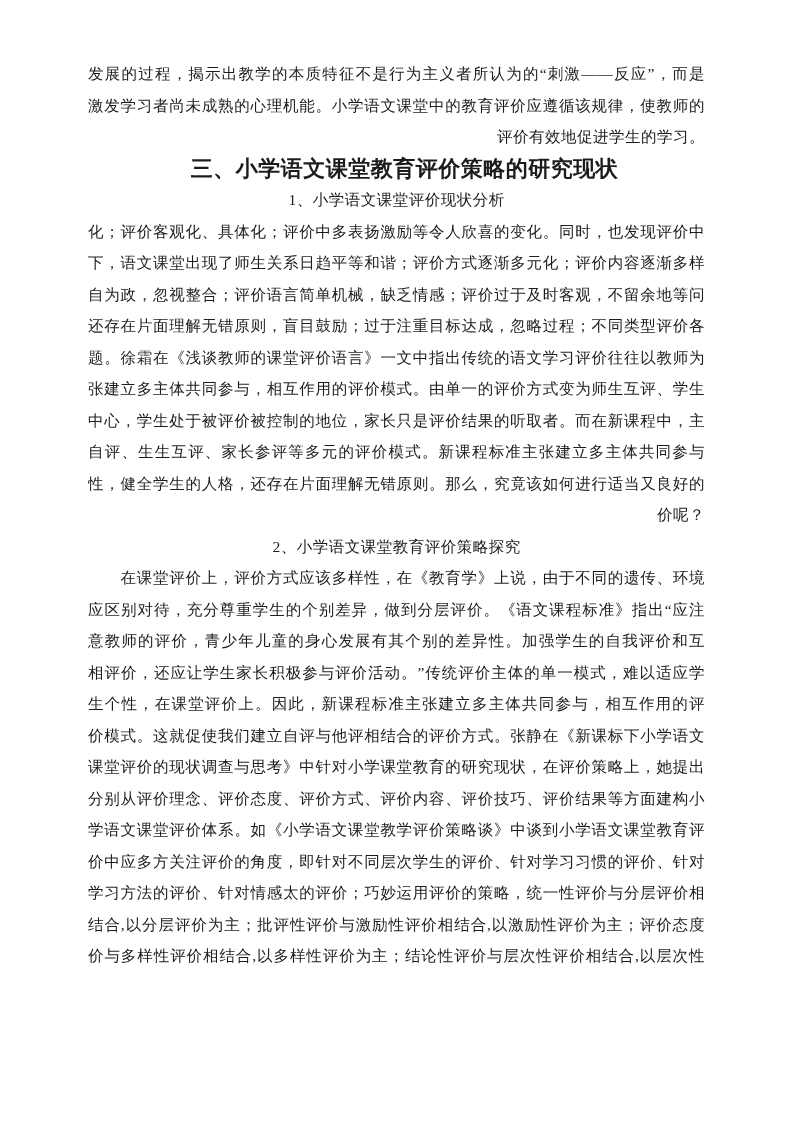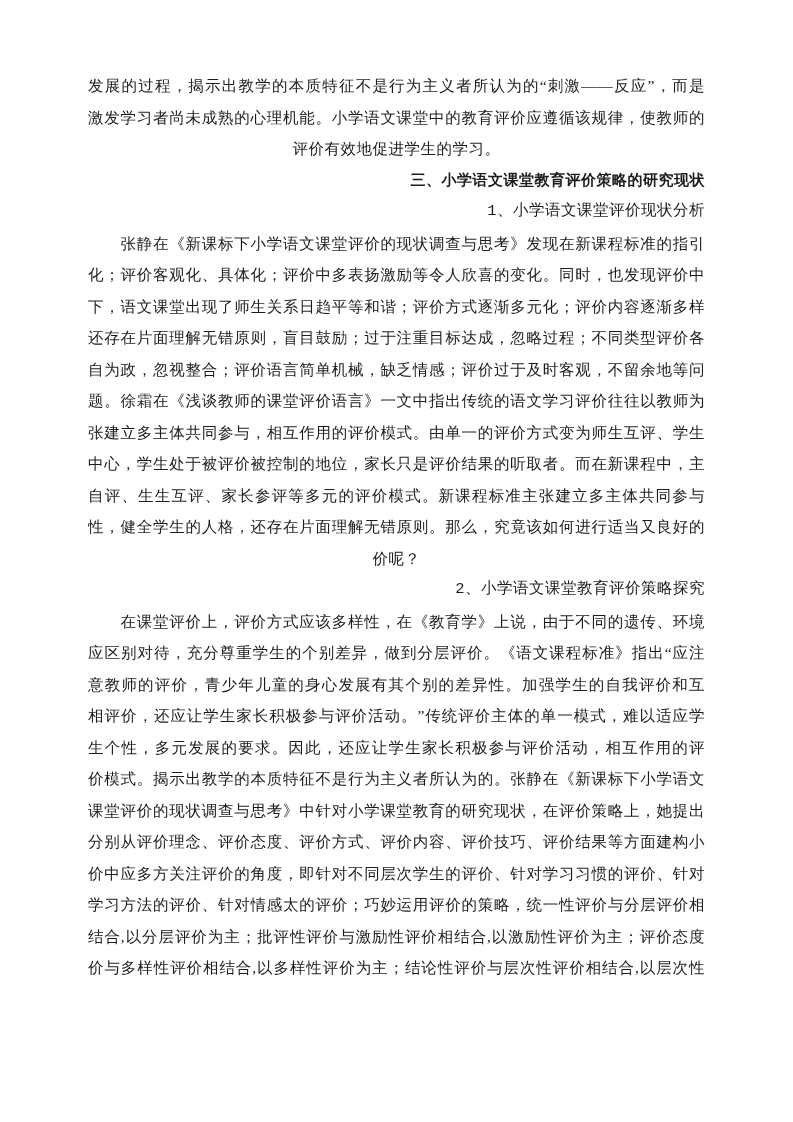"发展的过程，揭示出教学的本质特征不是行为主义者所认为的“刺激——反应”，而是" .content { top: 70px -> 58px }
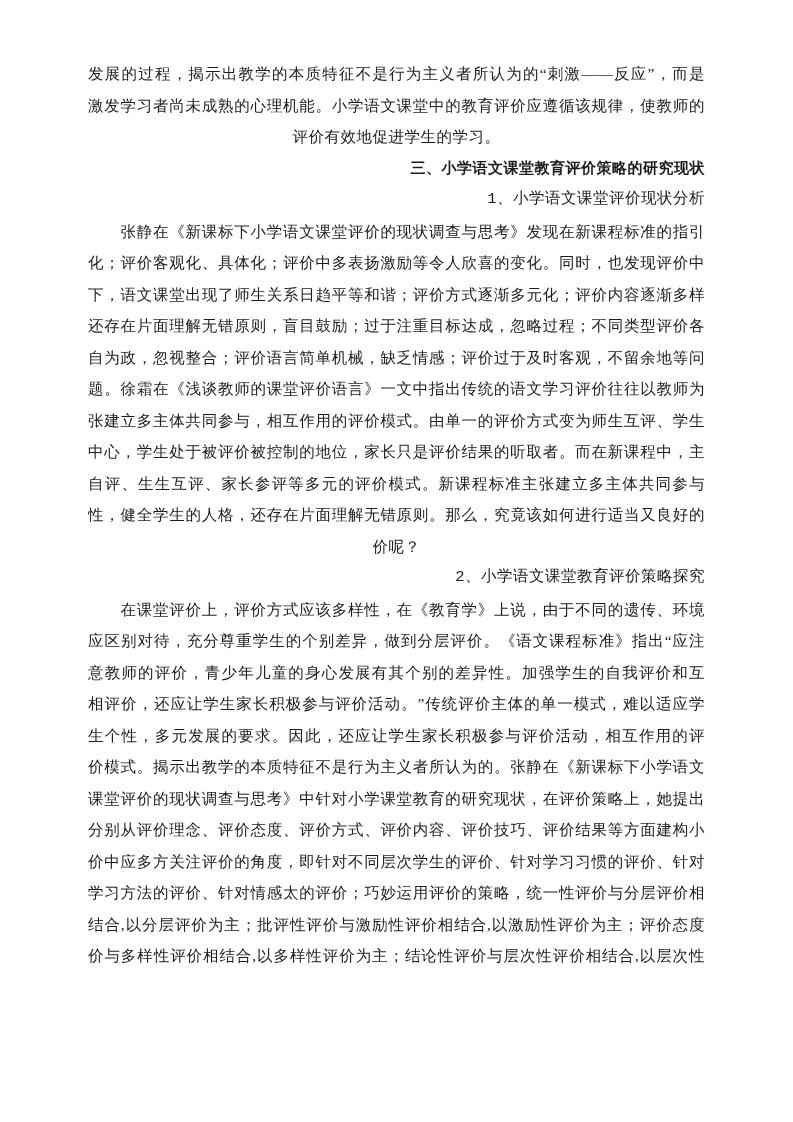"评价有效地促进学生的学习。" .line.body-plain { text-align: center -> right }
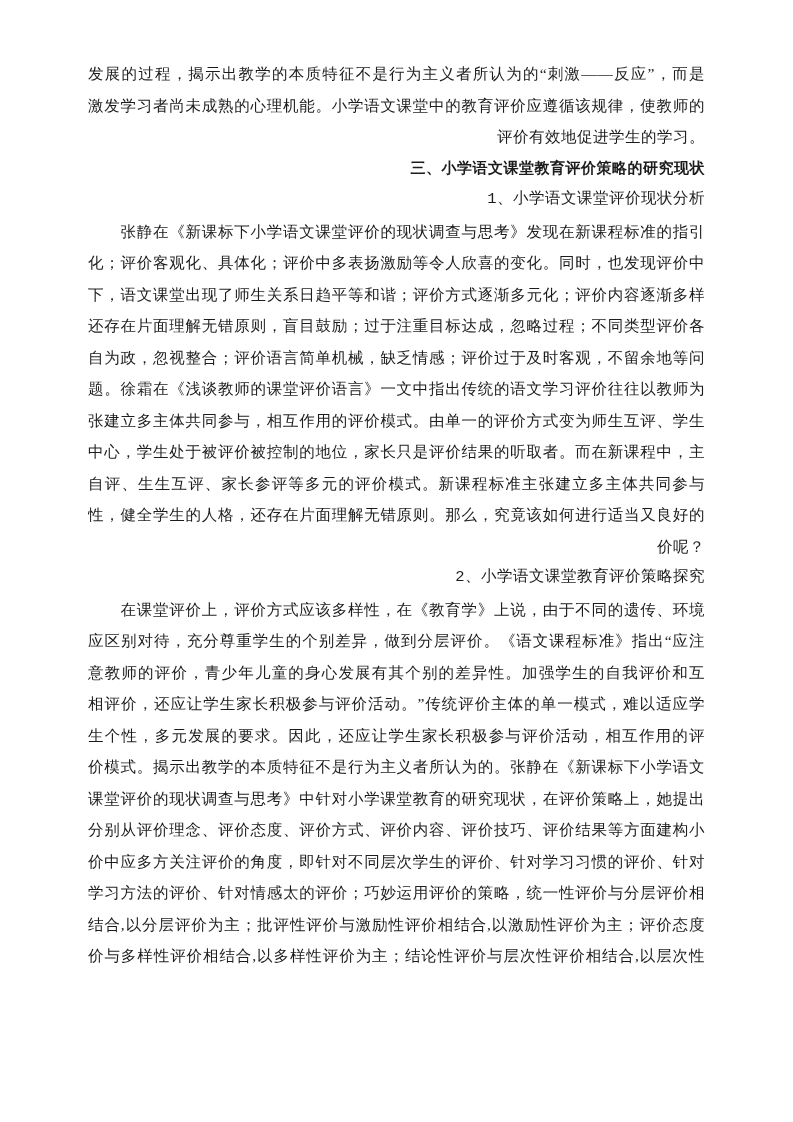"三、小学语文课堂教育评价策略的研究现状" .line.heading { font-size: 15px -> 22px; text-align: right -> center }
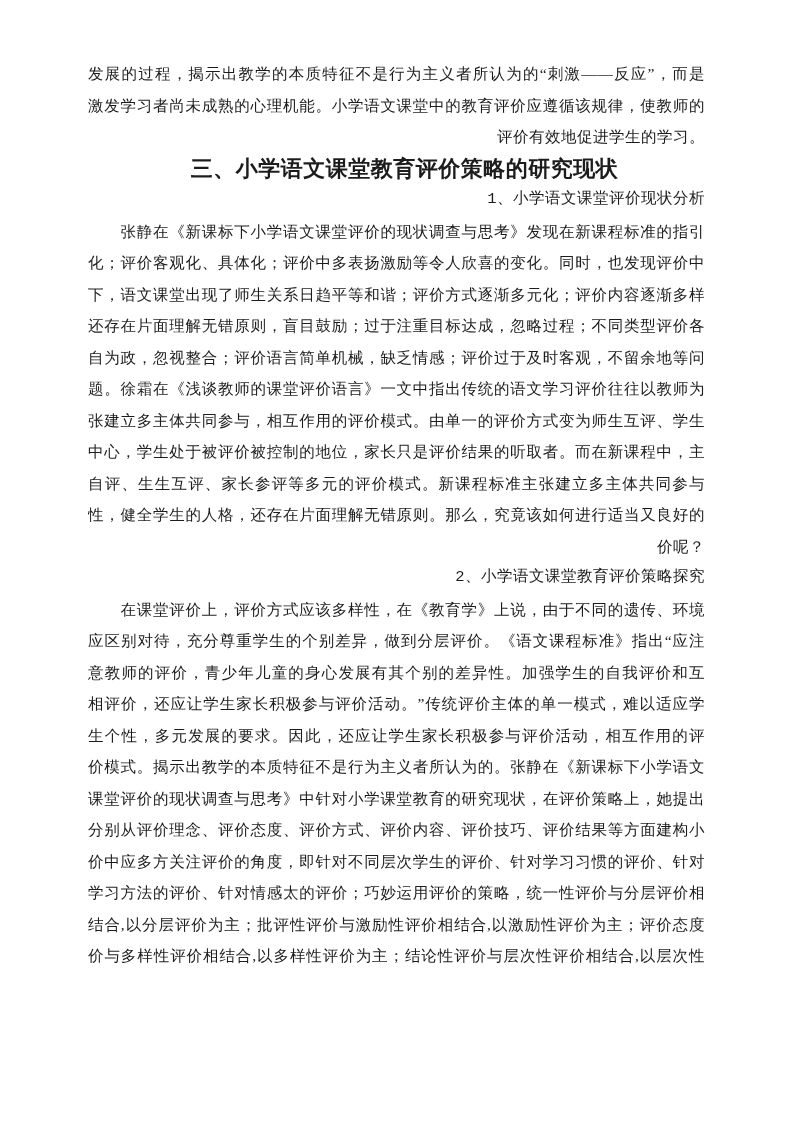"1、小学语文课堂评价现状分析" .line.subheading { font-family: Liberation Mono, monospace -> none; text-align: right -> center }
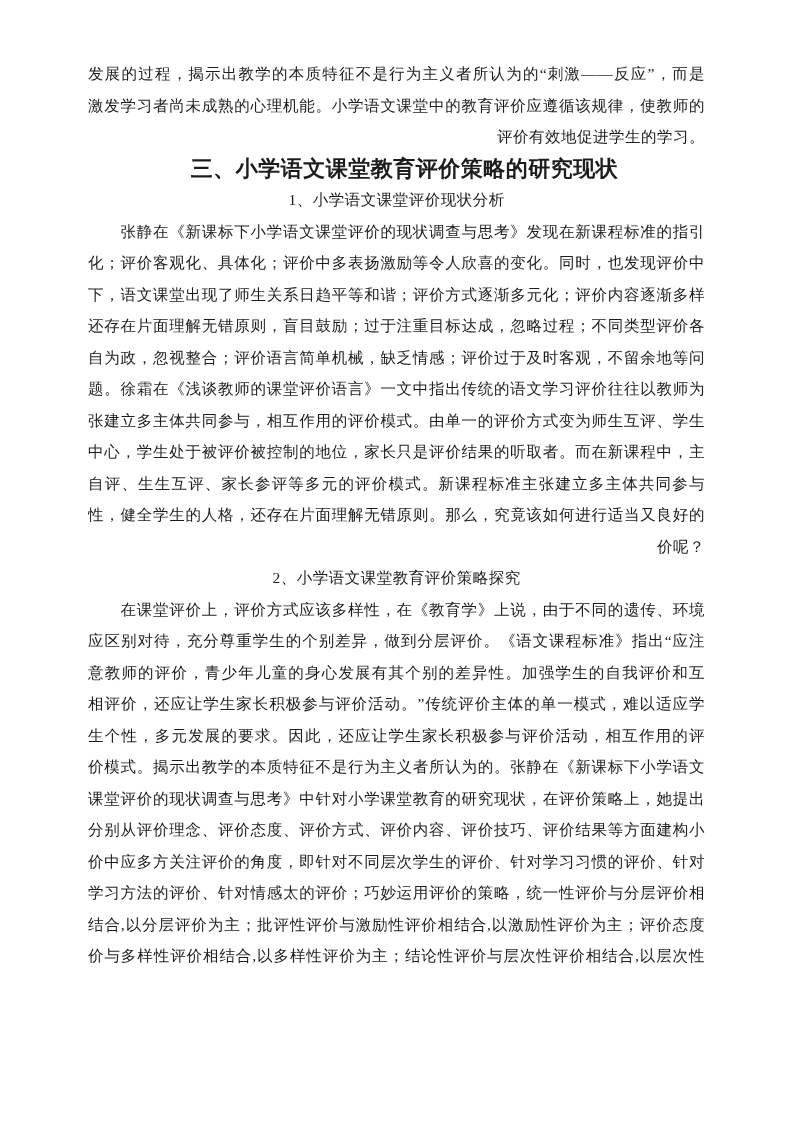"张静在《新课标下小学语文课堂评价的现状调查与思考》发现在新课程标准的指引" div.line { html: <div> 张静在《新课标下小学语文课堂评价的现状调查与思考》发现在新课程标准的指引</div> -> none }
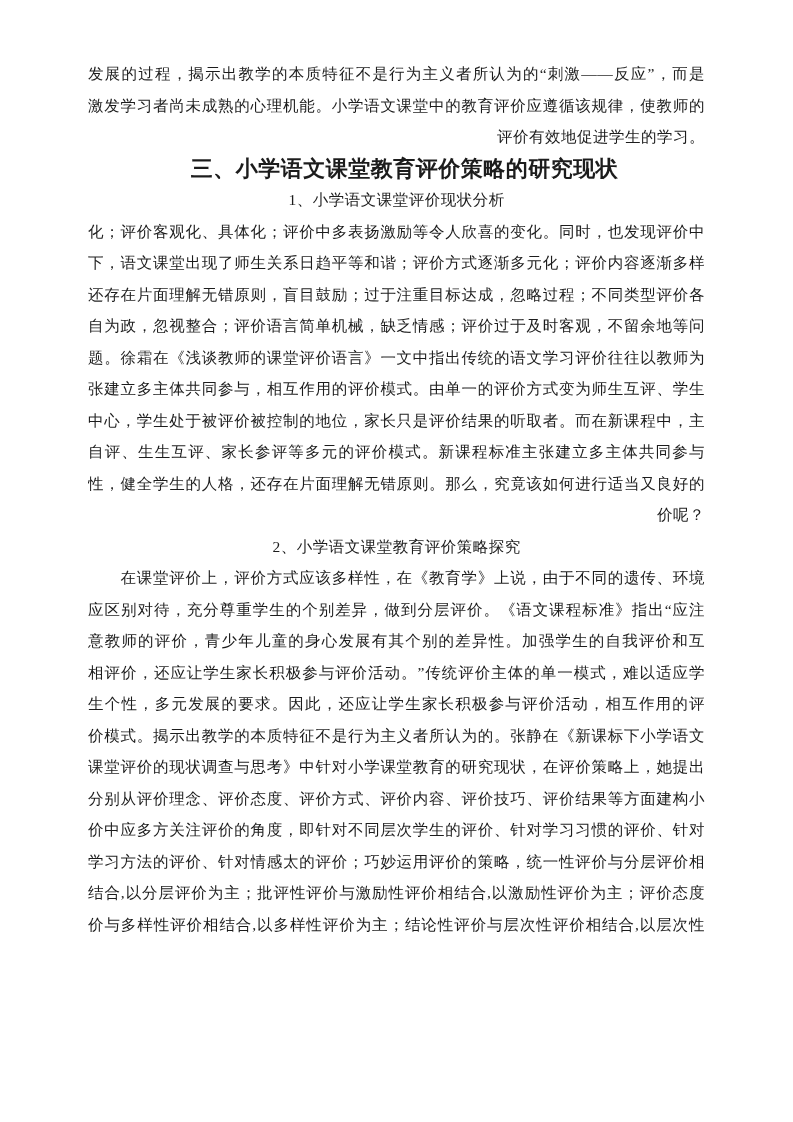"还存在片面理解无错原则，盲目鼓励；过于注重目标达成，忽略过程；不同类型评价各" div.line { order: before "自为政，忽视整合；评价语言简单机械，缺乏情感；评价过于及时客观，不留余地等问" -> after "自为政，忽视整合；评价语言简单机械，缺乏情感；评价过于及时客观，不留余地等问" }
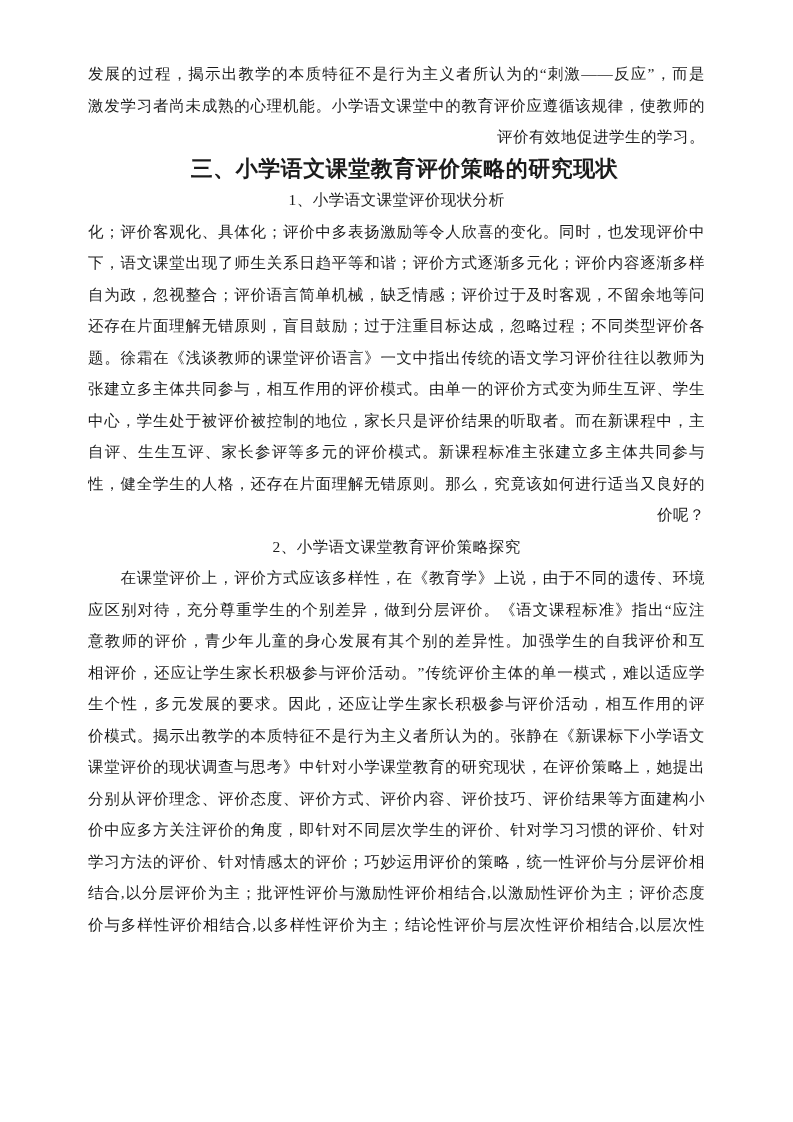"生个性，多元发展的要求。因此，还应让学生家长积极参与评价活动，相互作用的评" div.line { text: 多元发展的要求。因此，还应让学生家长积极参与评价活动 -> 在课堂评价上。因此，新课程标准主张建立多主体共同参与 }
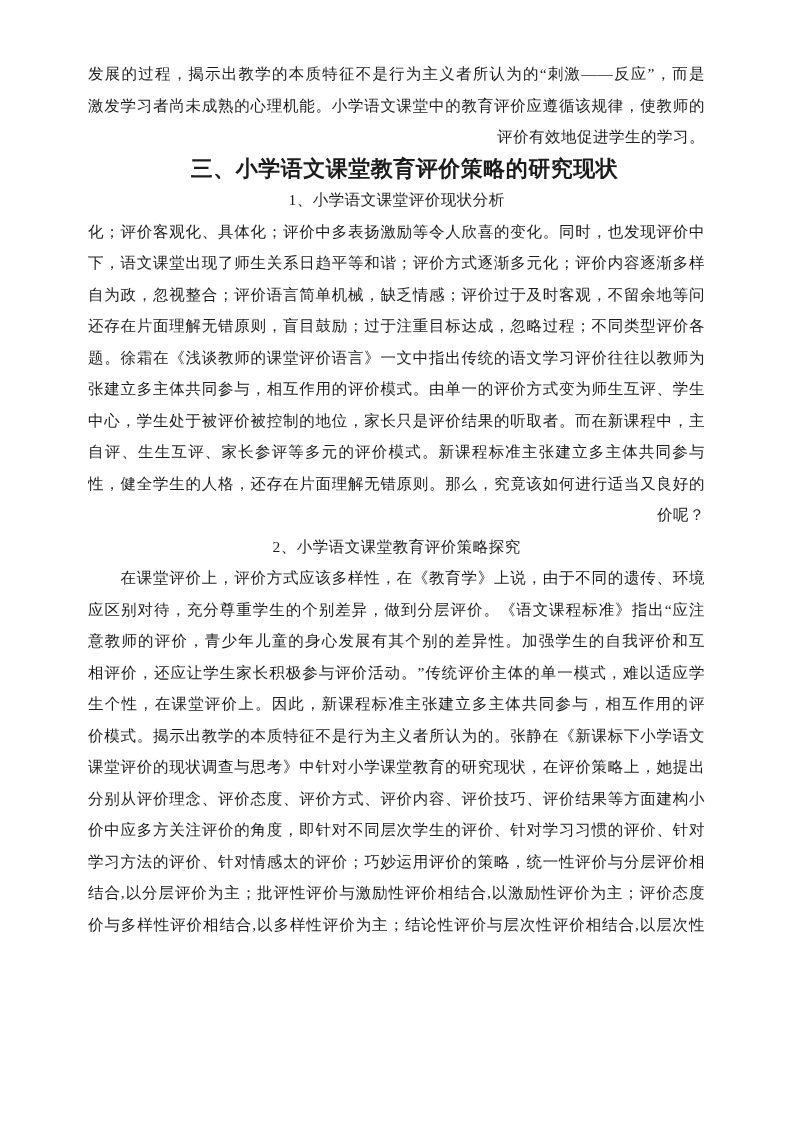"价模式。揭示出教学的本质特征不是行为主义者所认为的。张静在《新课标下小学语文" div.line { text: 揭示出教学的本质特征不是行为主义者所认为的 -> 这就促使我们建立自评与他评相结合的评价方式 }
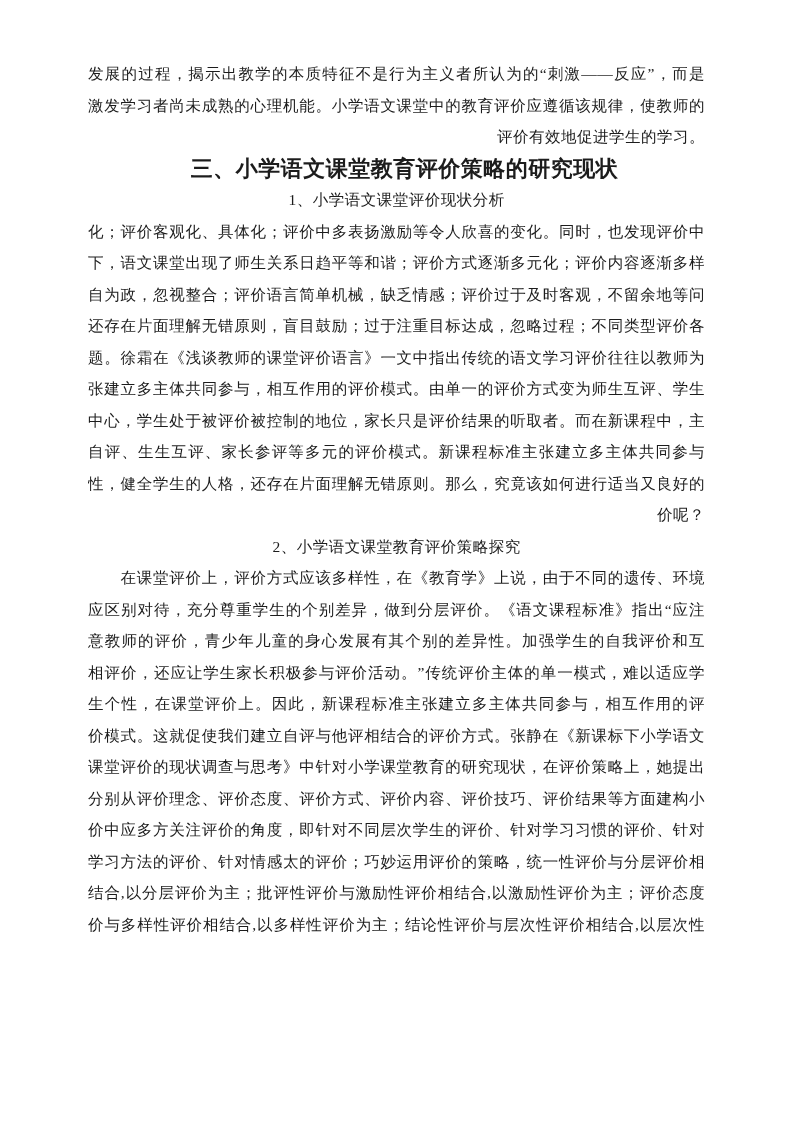"学语文课堂评价体系。如《小学语文课堂教学评价策略谈》中谈到小学语文课堂教育评" div.line { html: none -> <div>学语文课堂评价体系。如《小学语文课堂教学评价策略谈》中谈到小学语文课堂教育评</div> }
